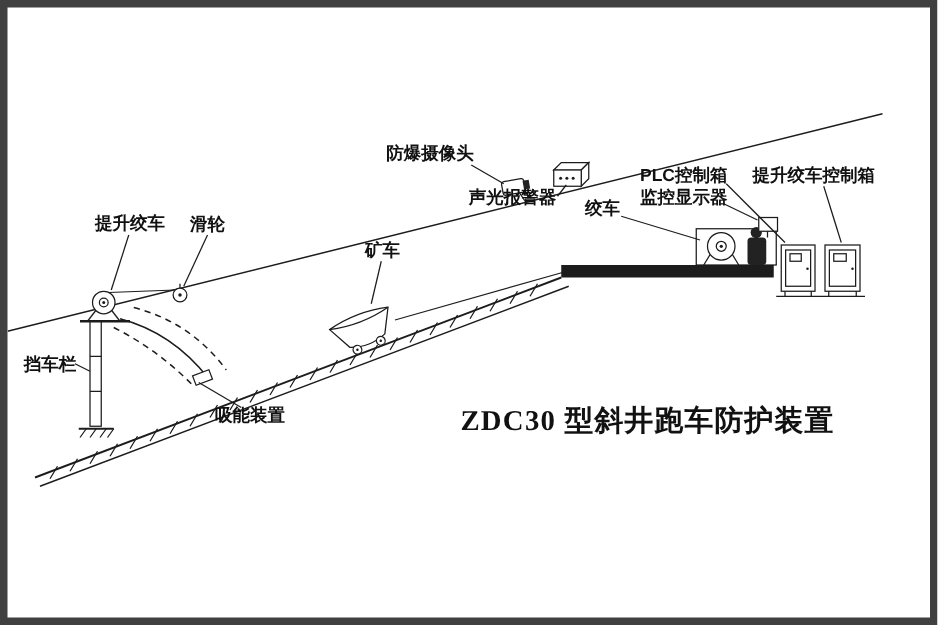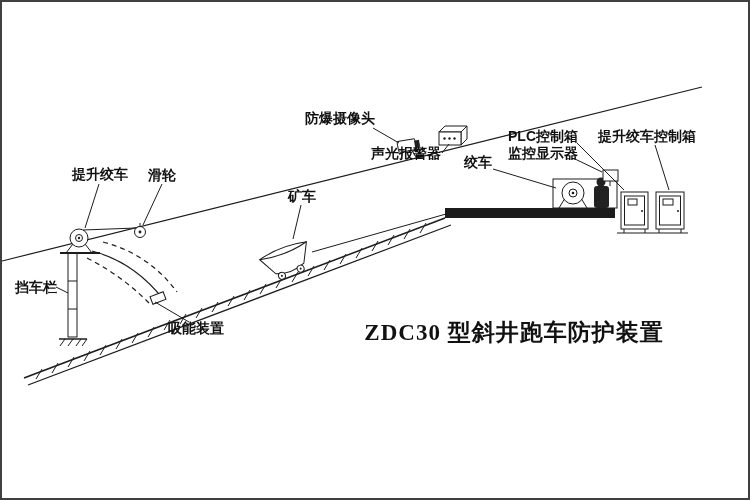"防爆摄像头" .stage { border: 2px solid #404040 -> 6px solid #404040 }
